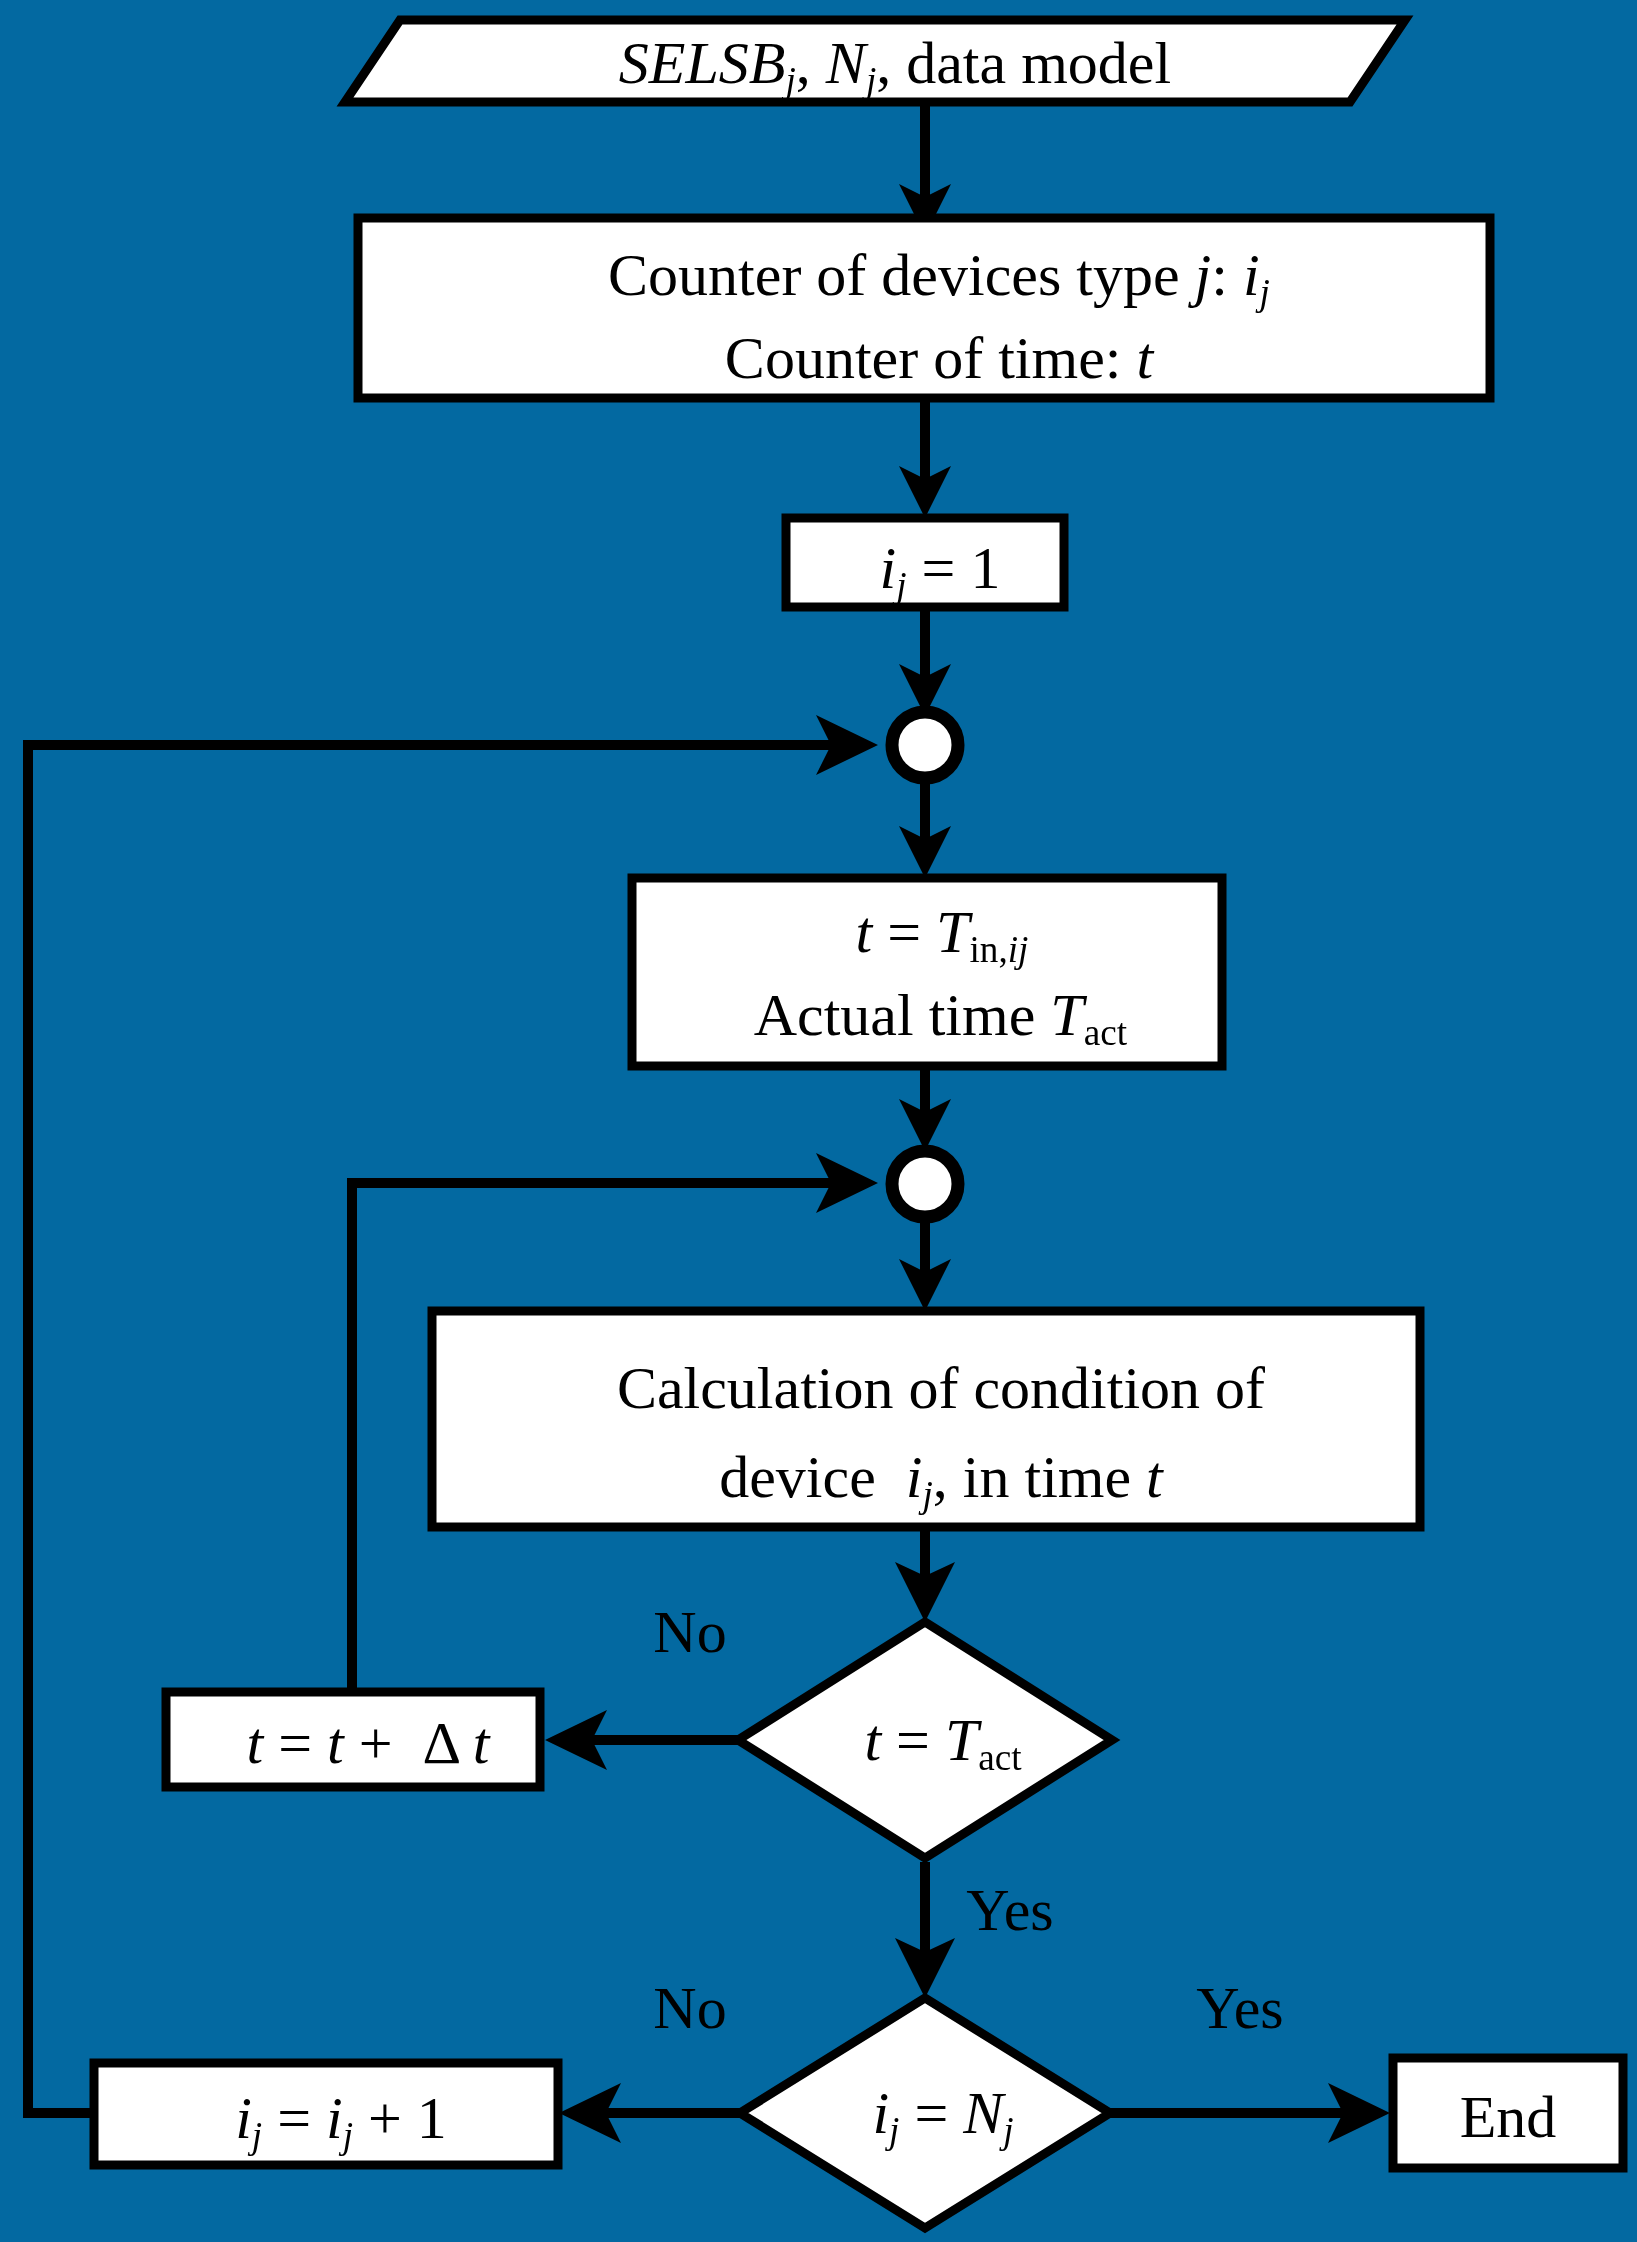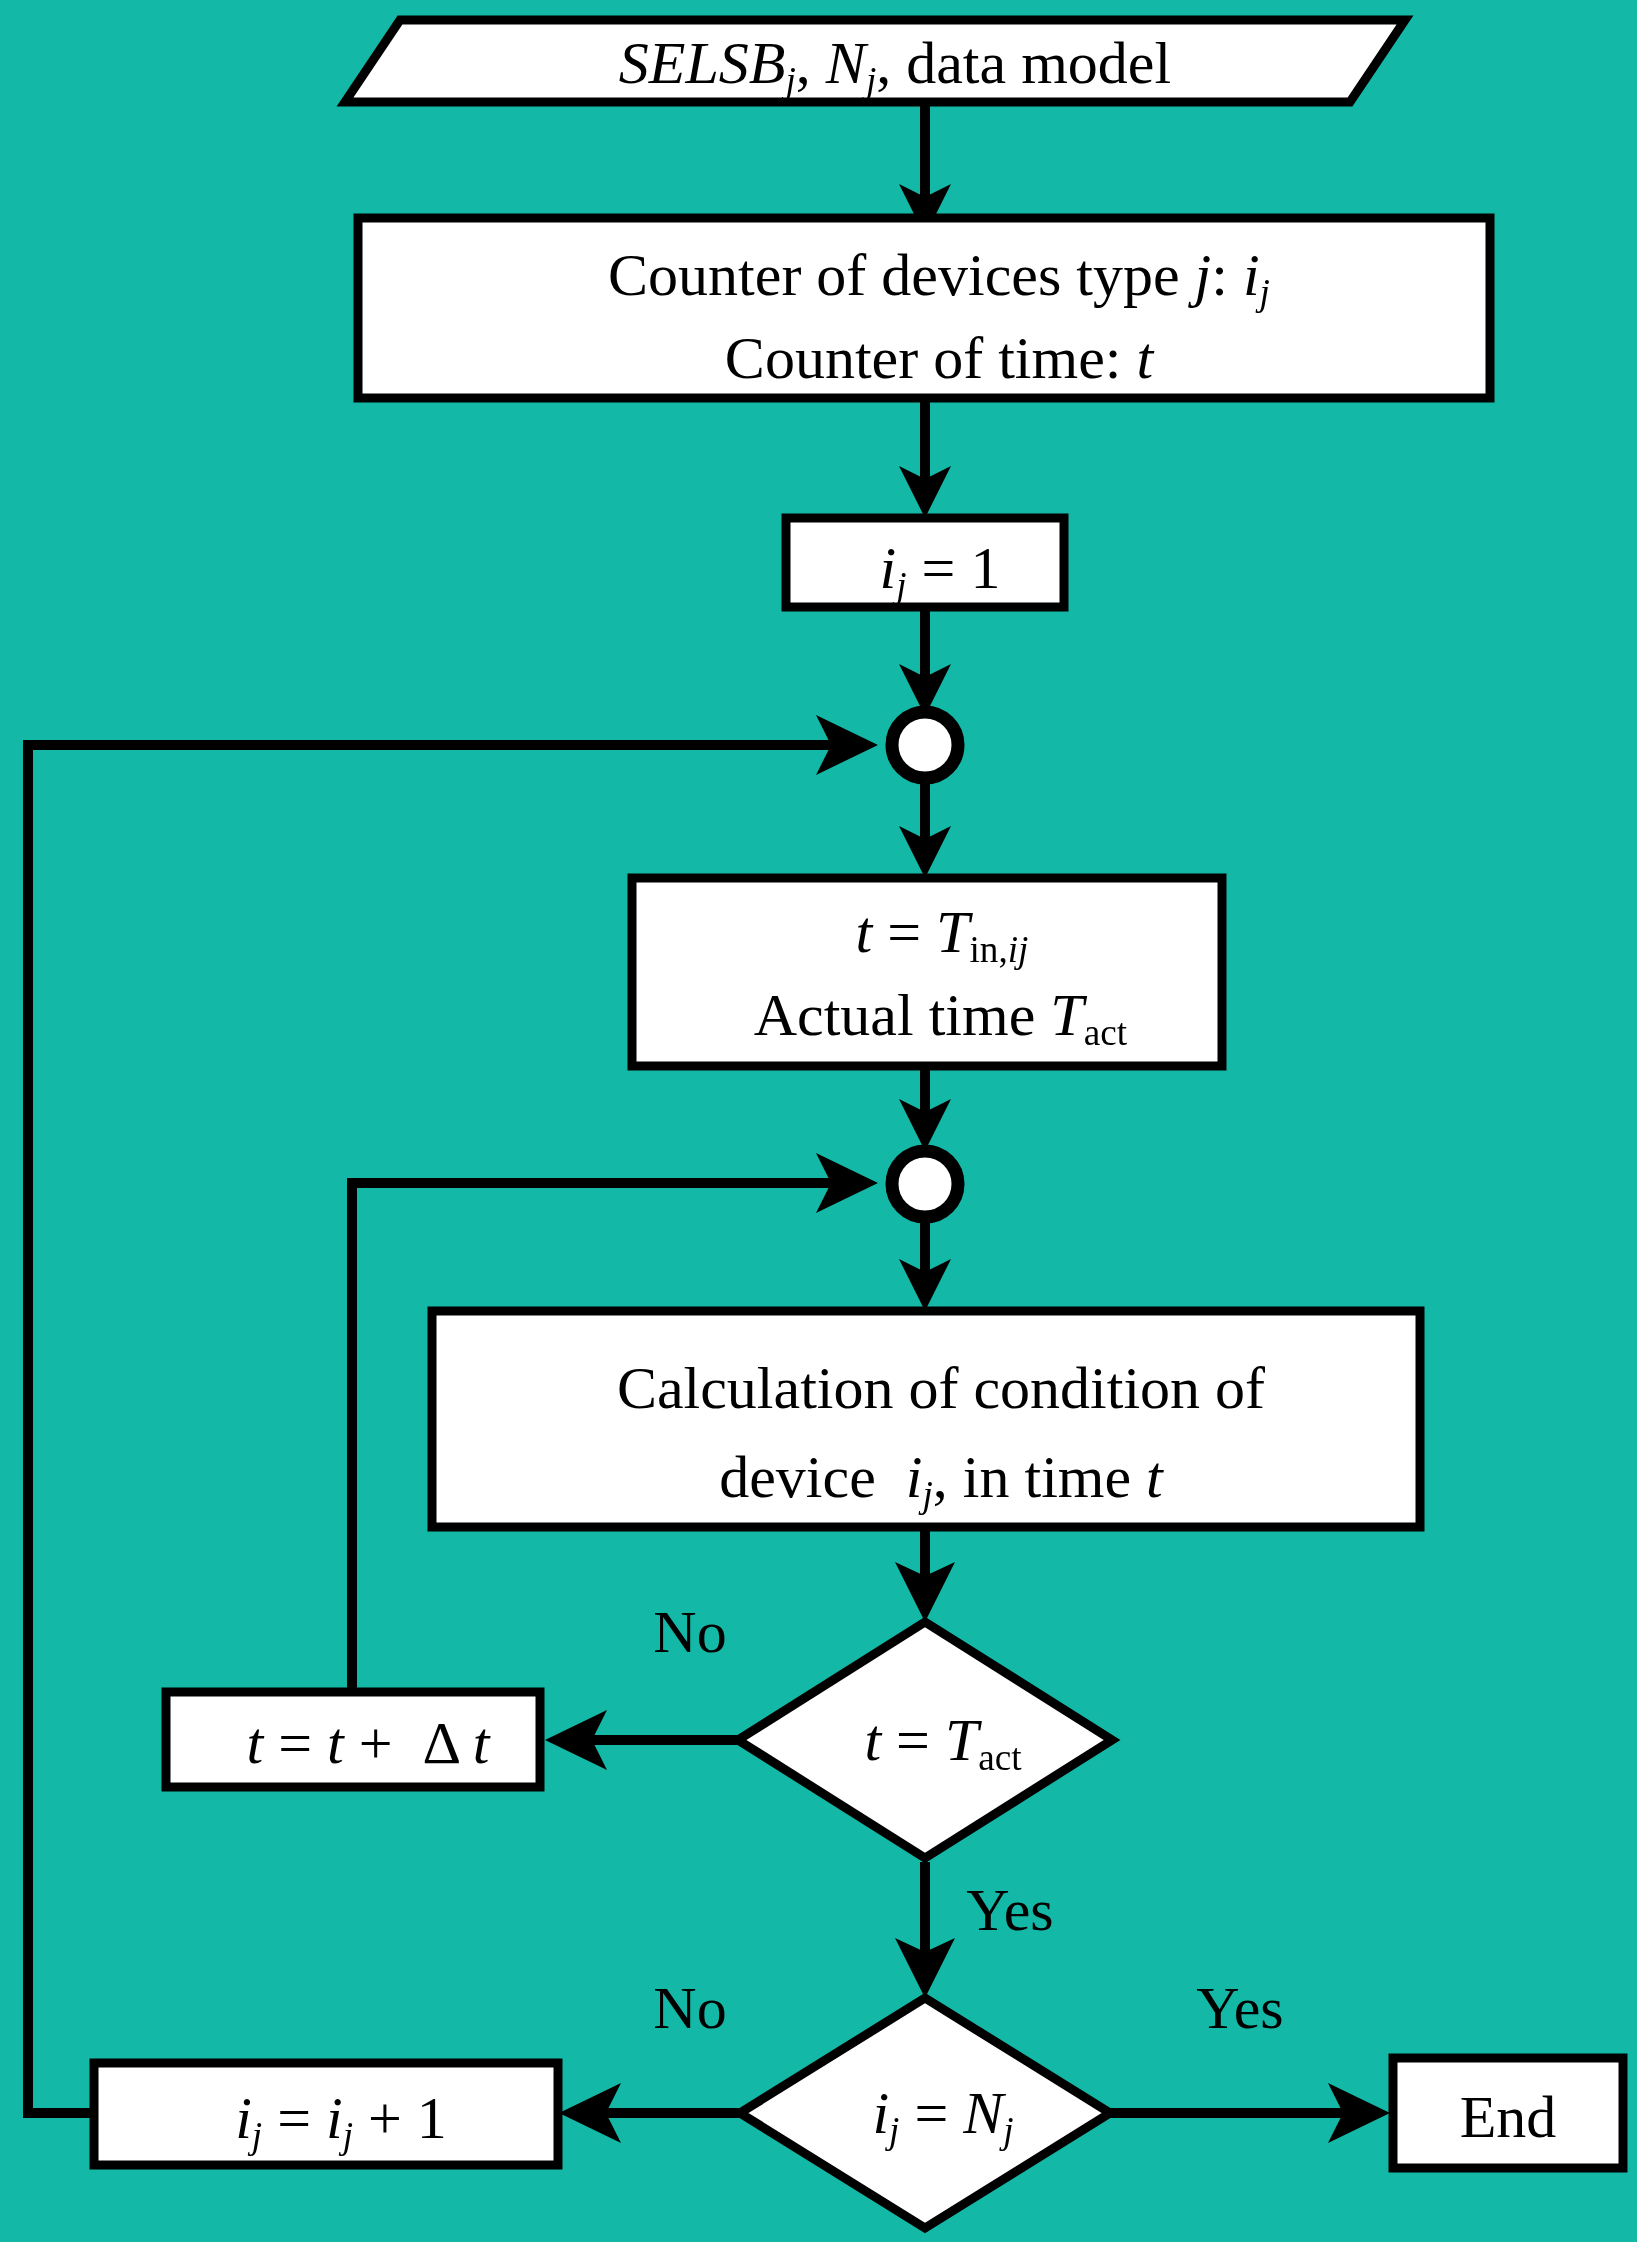"SELSBj, Nj, data model" #flowchart-root { background: #14b8a6 -> #0369a1 }
